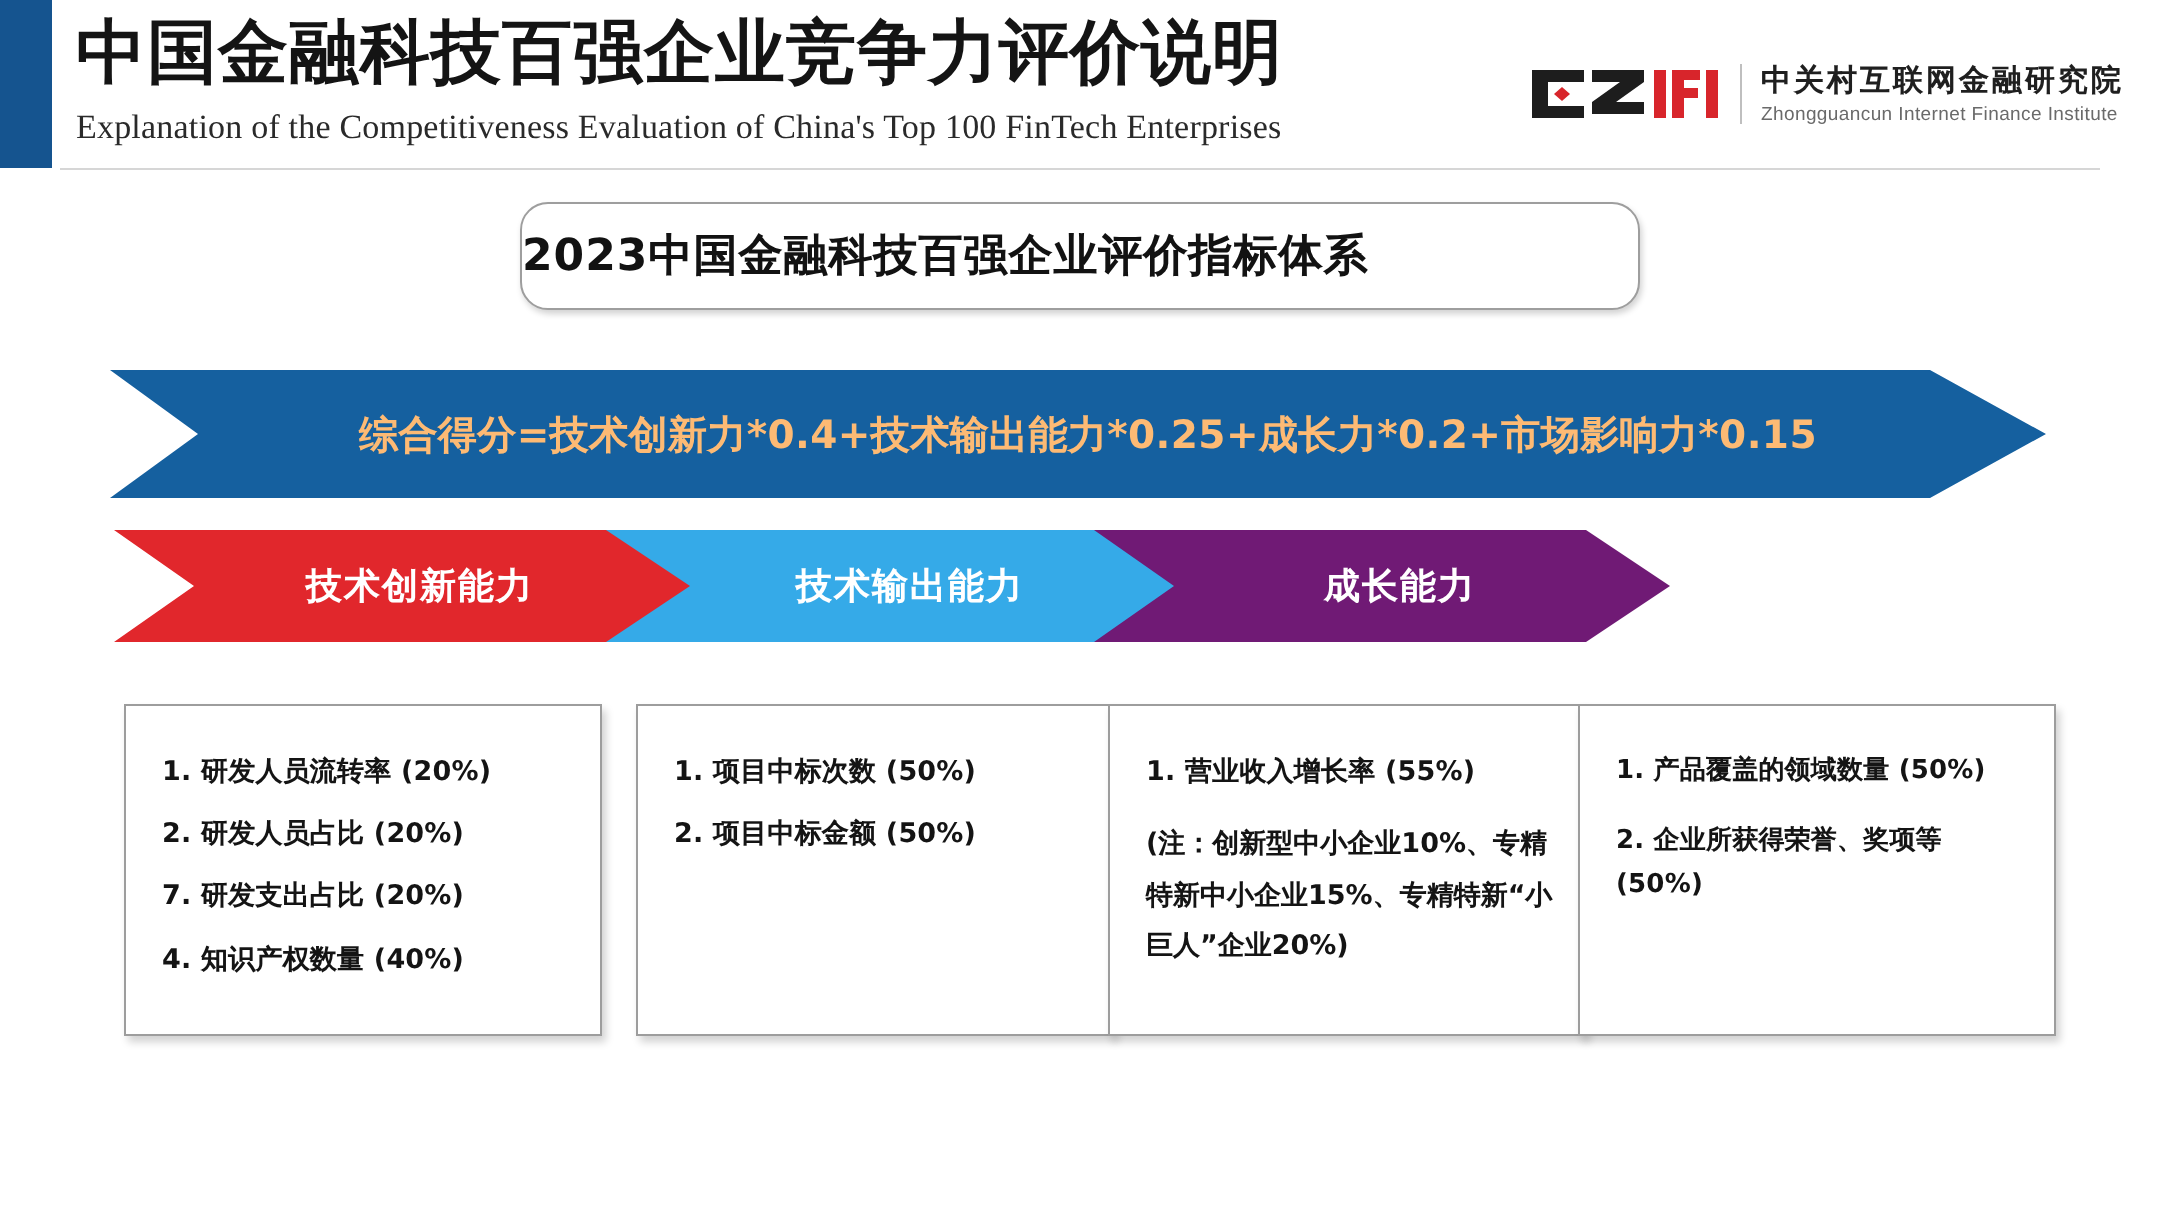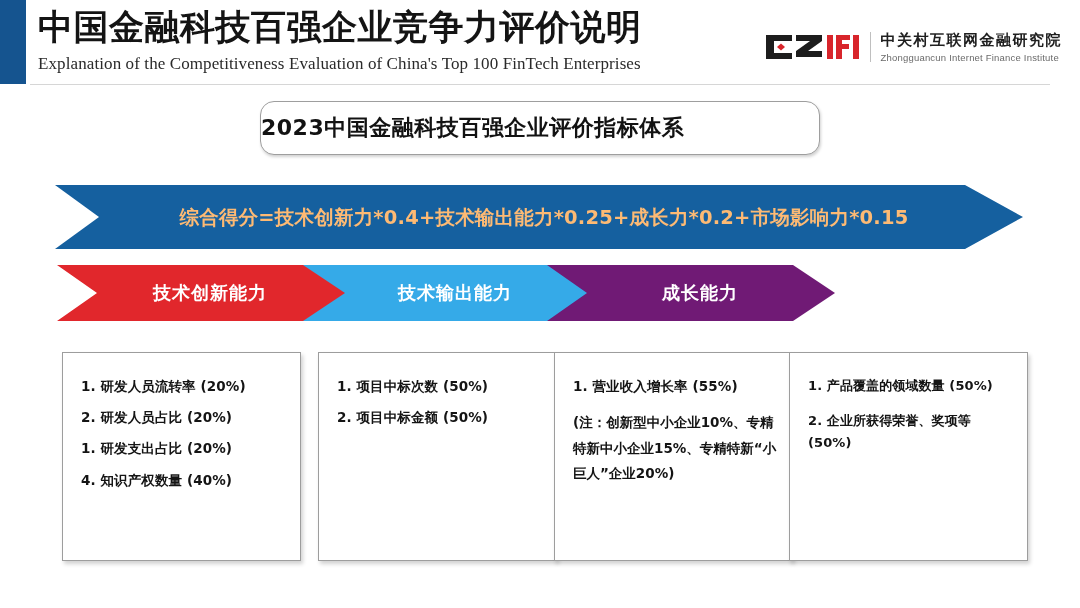"1. 研发人员流转率 (20%)" .card { height: 209px -> 166px }
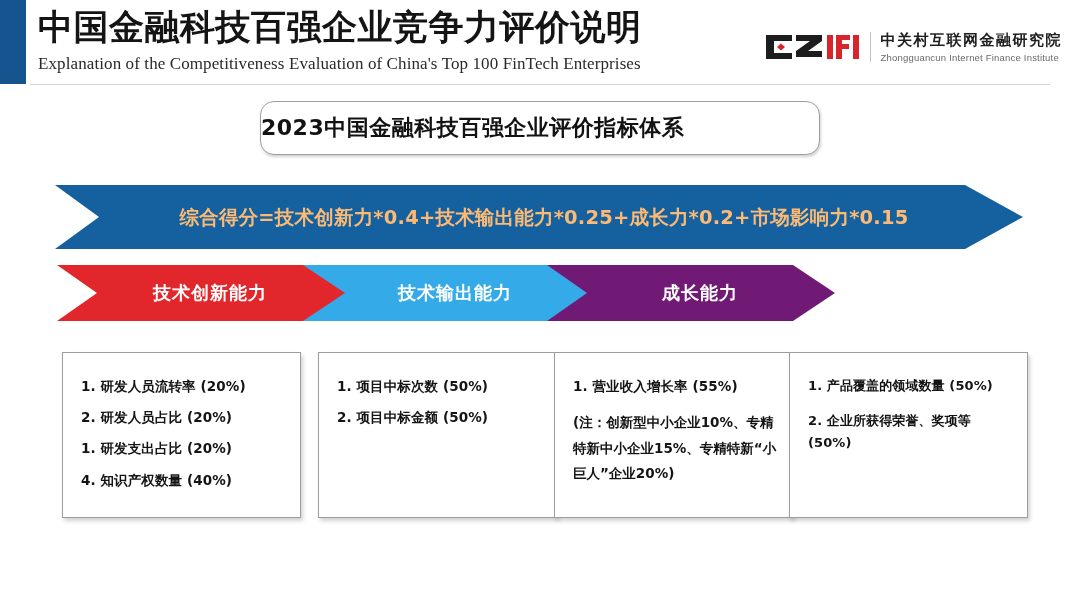"1. 研发支出占比 (20%)" div.card-line { text: 1 -> 7 }
